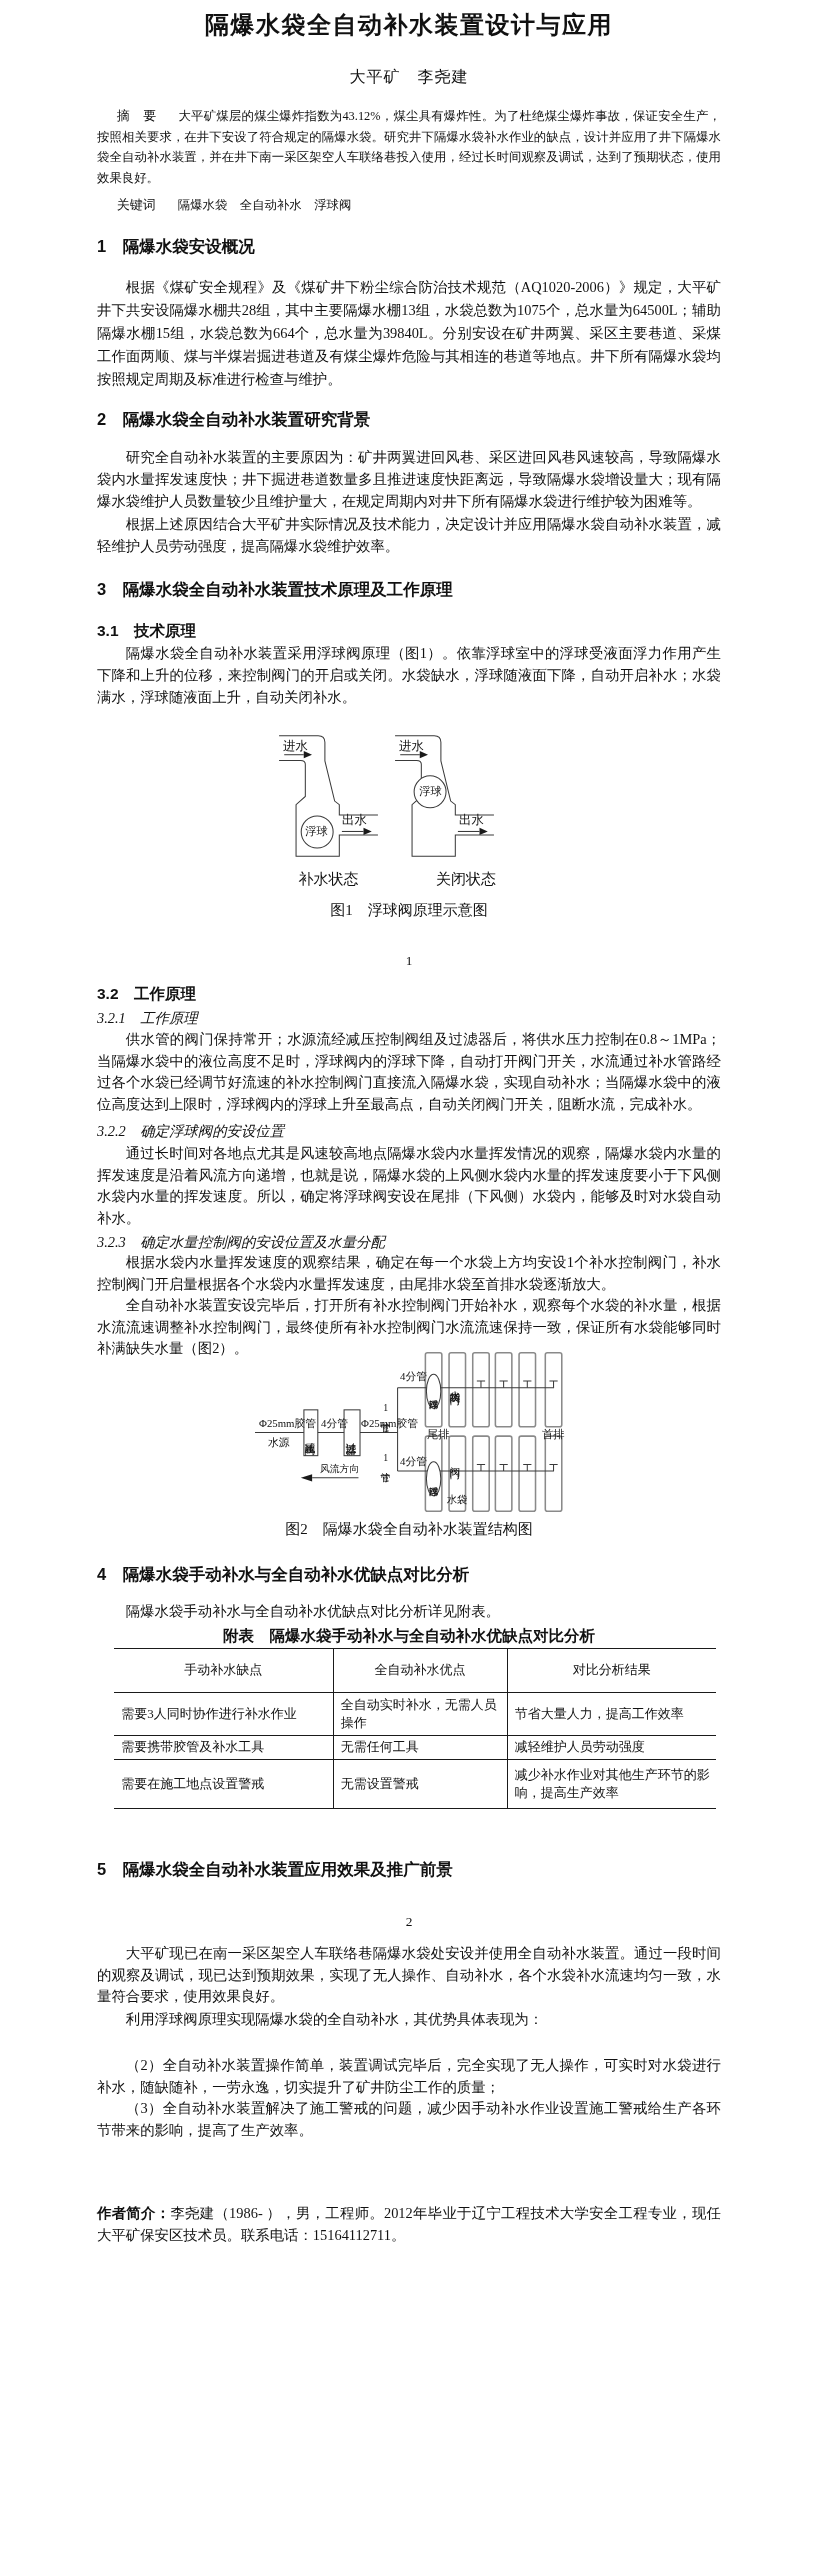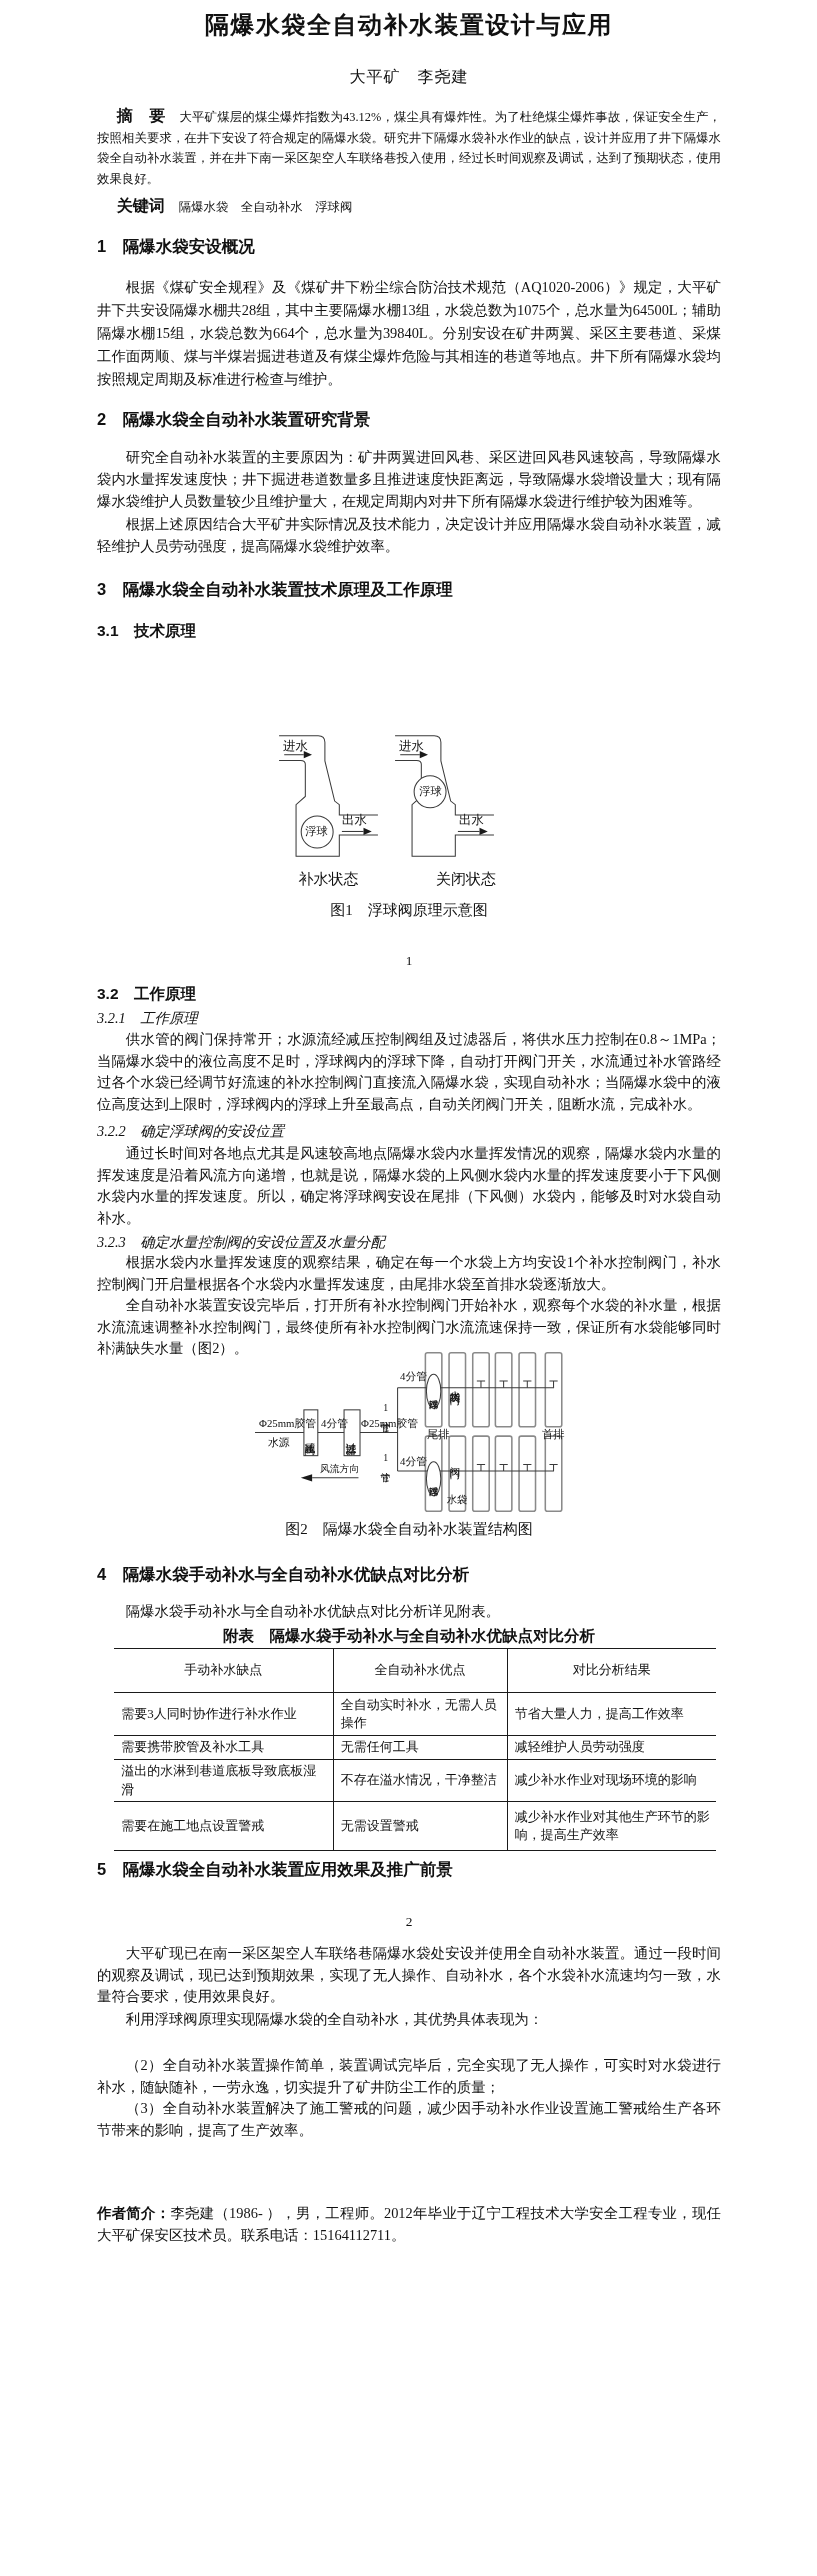"摘 要" .lbl { font-size: 16px -> 13px; font-weight: bold -> normal; margin-right: 14px -> 22px }
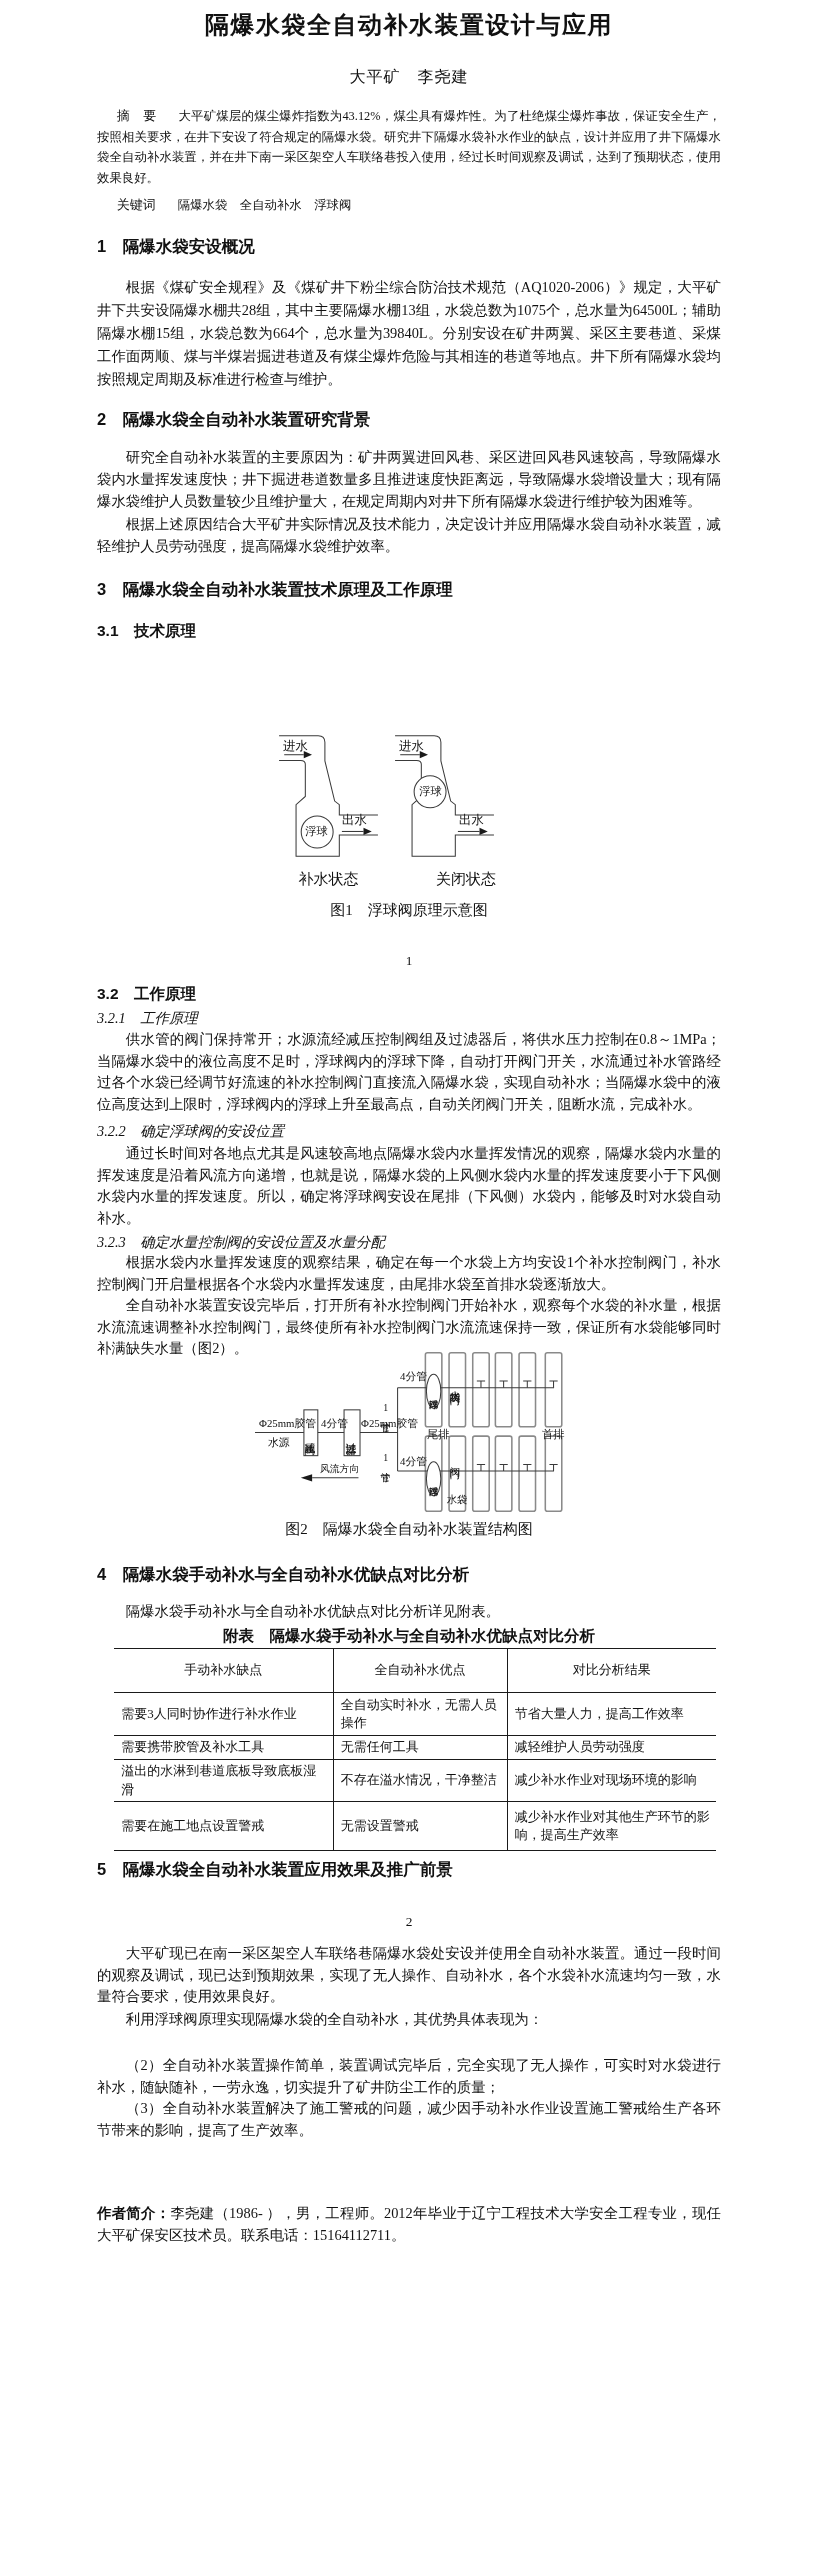"隔爆水袋全自动补水装置采用浮球阀原理（图1）。依靠浮球室中的浮球受液面浮力作用产" p.abs { html: none -> <p>隔爆水袋全自动补水装置采用浮球阀原理（图1）。依靠浮球室中的浮球受液面浮力作用产生下降和上升的位移，来控制阀门的开启或关闭。水袋缺水，浮球随液面下降，自动开启补水；水袋满水，浮球随液面上升，自动关闭补水。</p> }
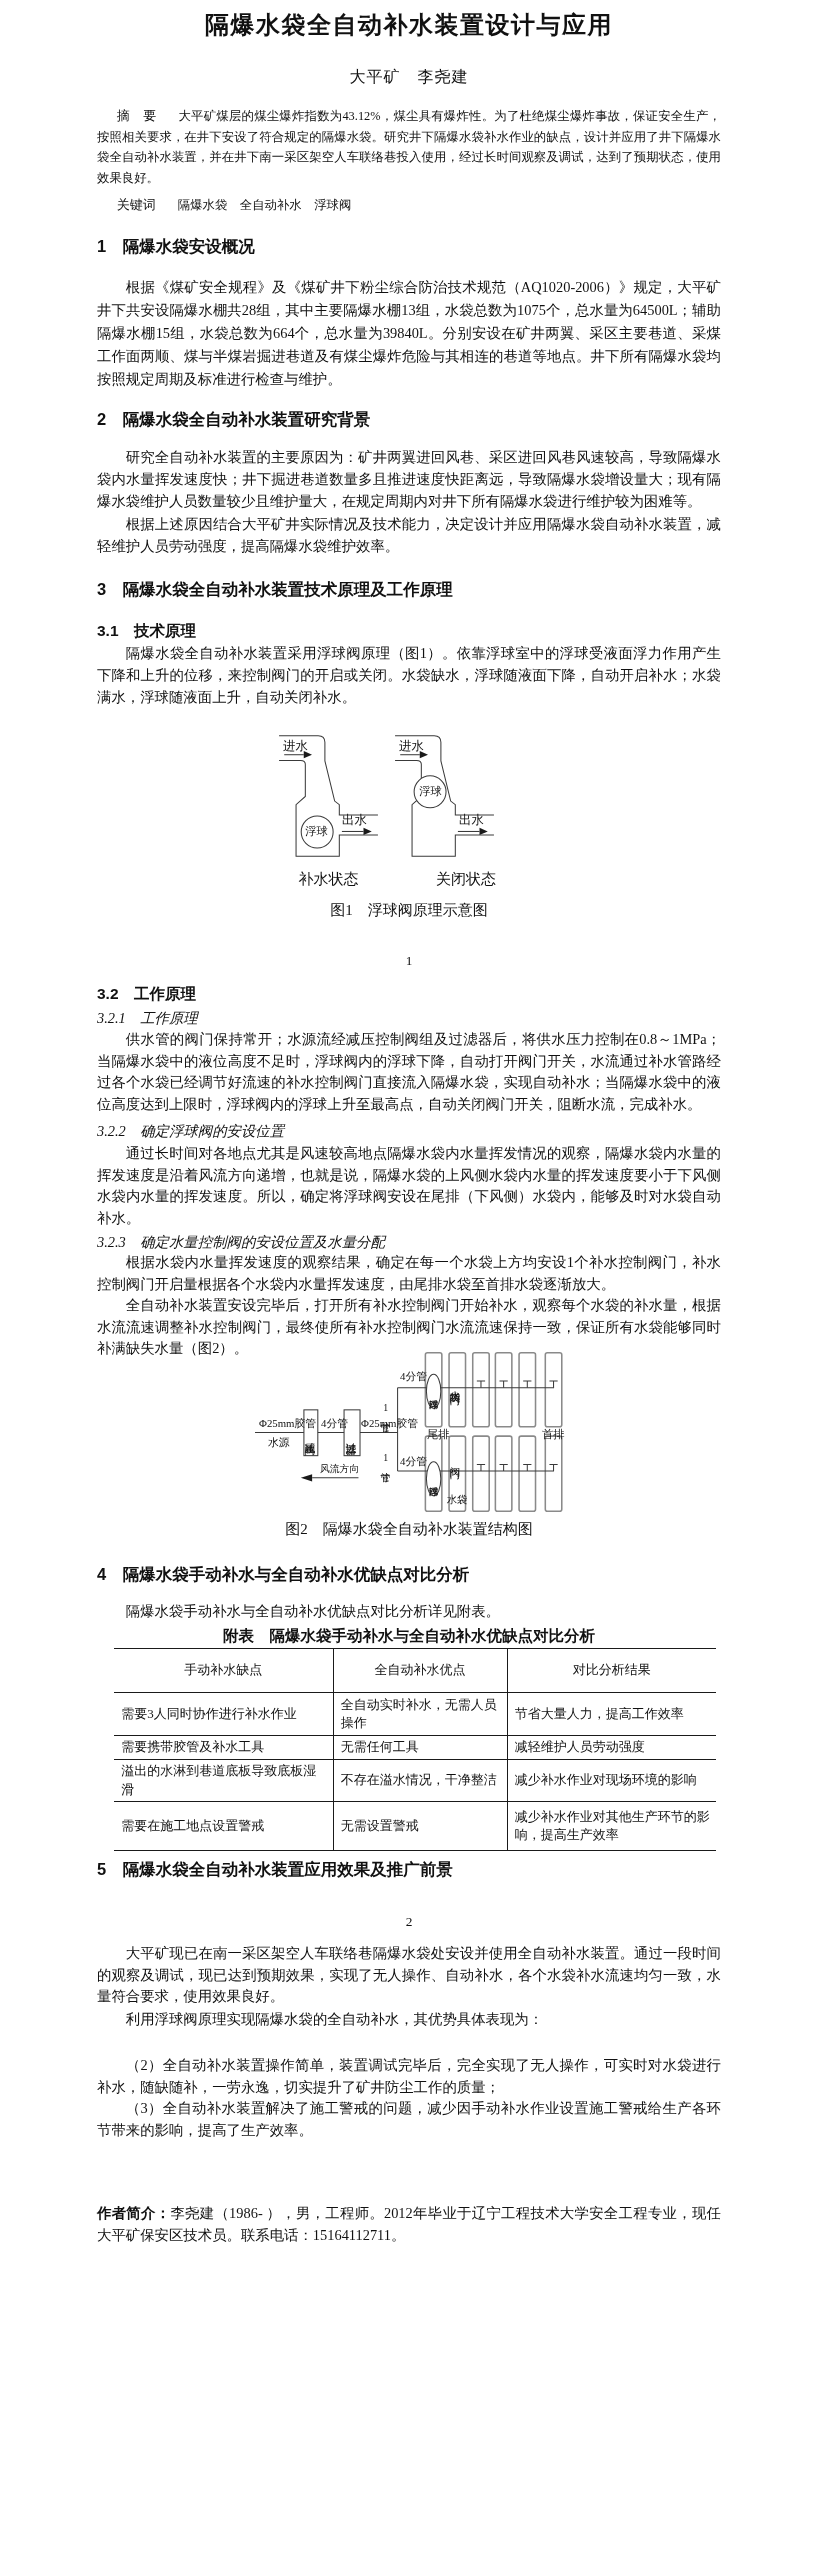"溢出的水淋到巷道底板导致底板湿滑" tr { html: <tr> <td>溢出的水淋到巷道底板导致底板湿滑</td> <td>不存在溢水情况，干净整洁</td> <td>减少补水作业对现场环境的影响</td> </tr> -> none }
